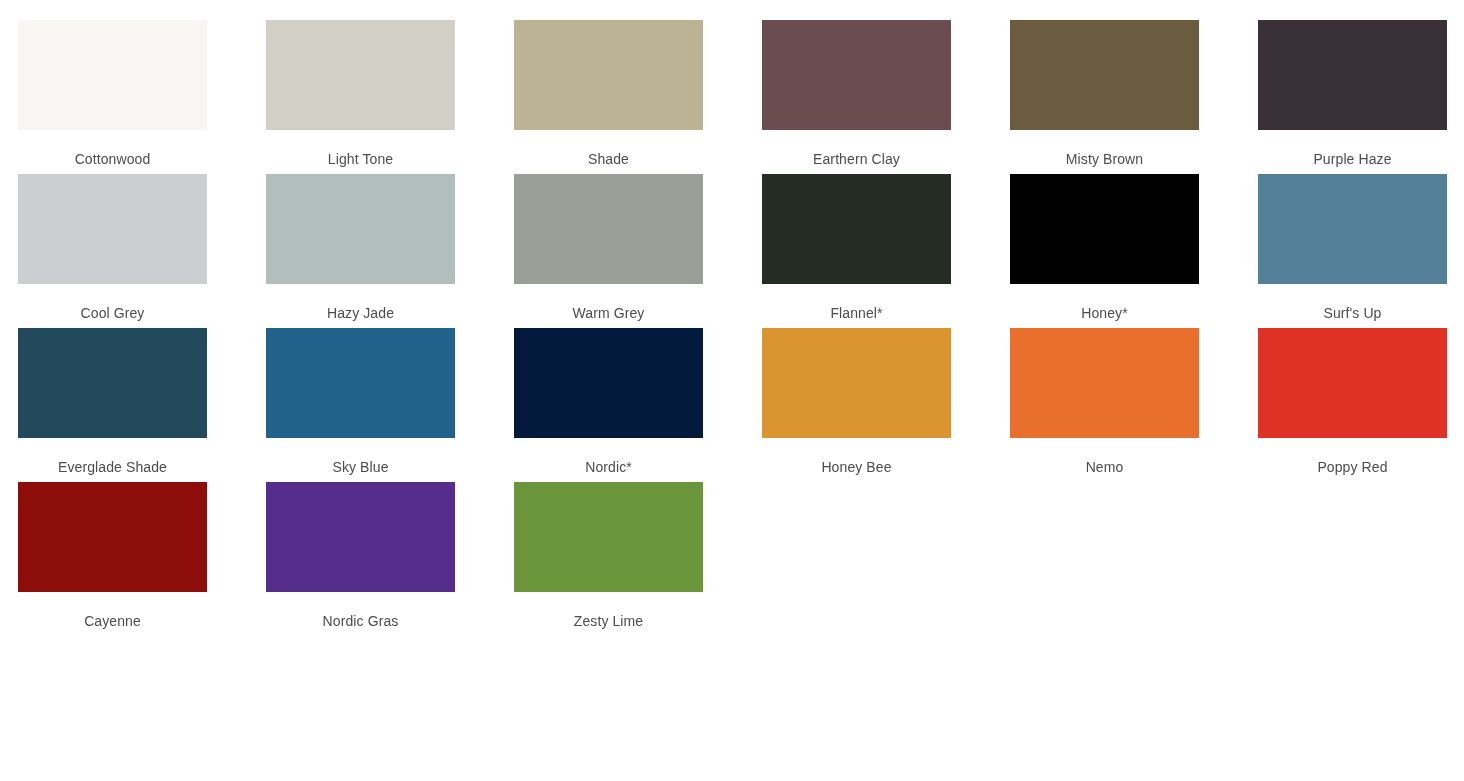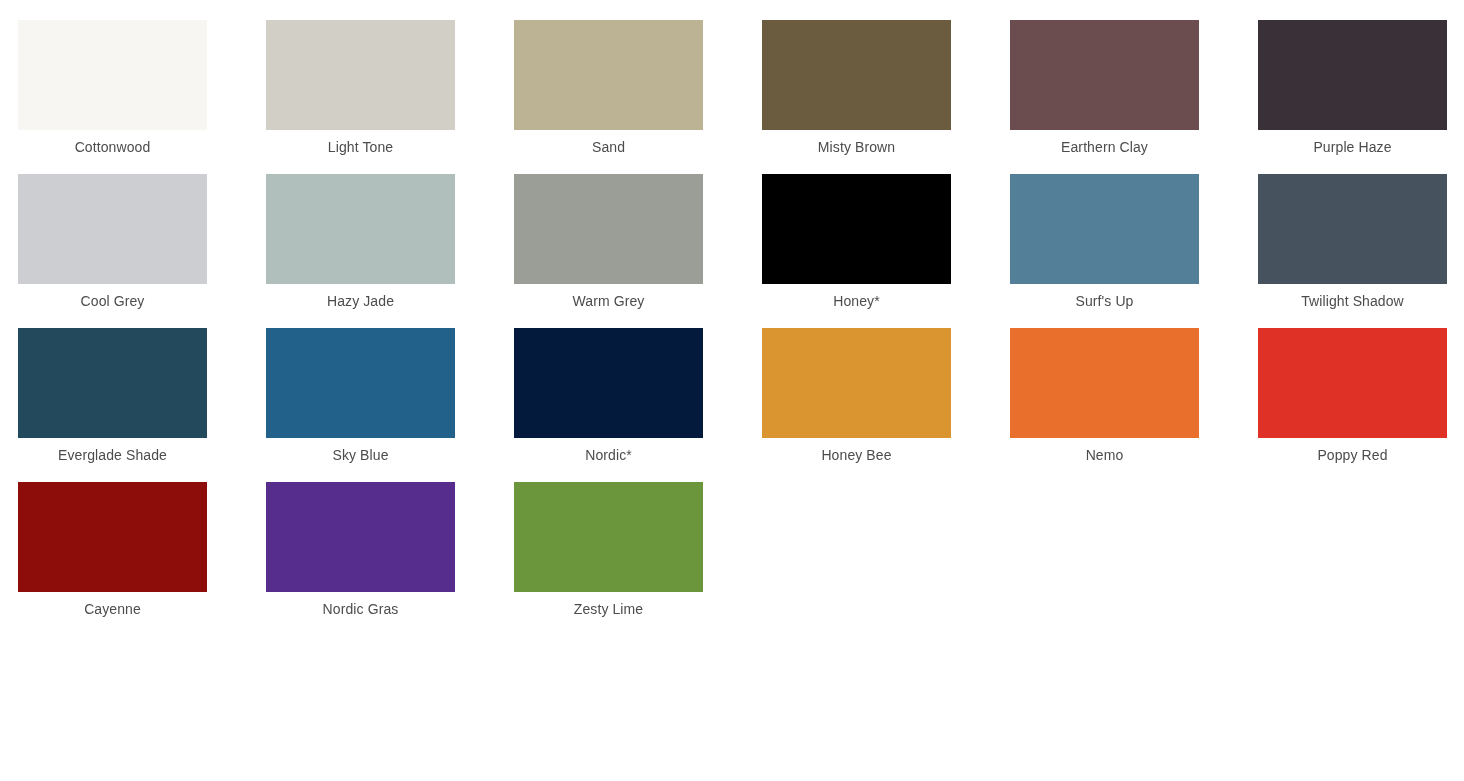"Cottonwood" .swatch-label { margin-top: 8px -> 20px }
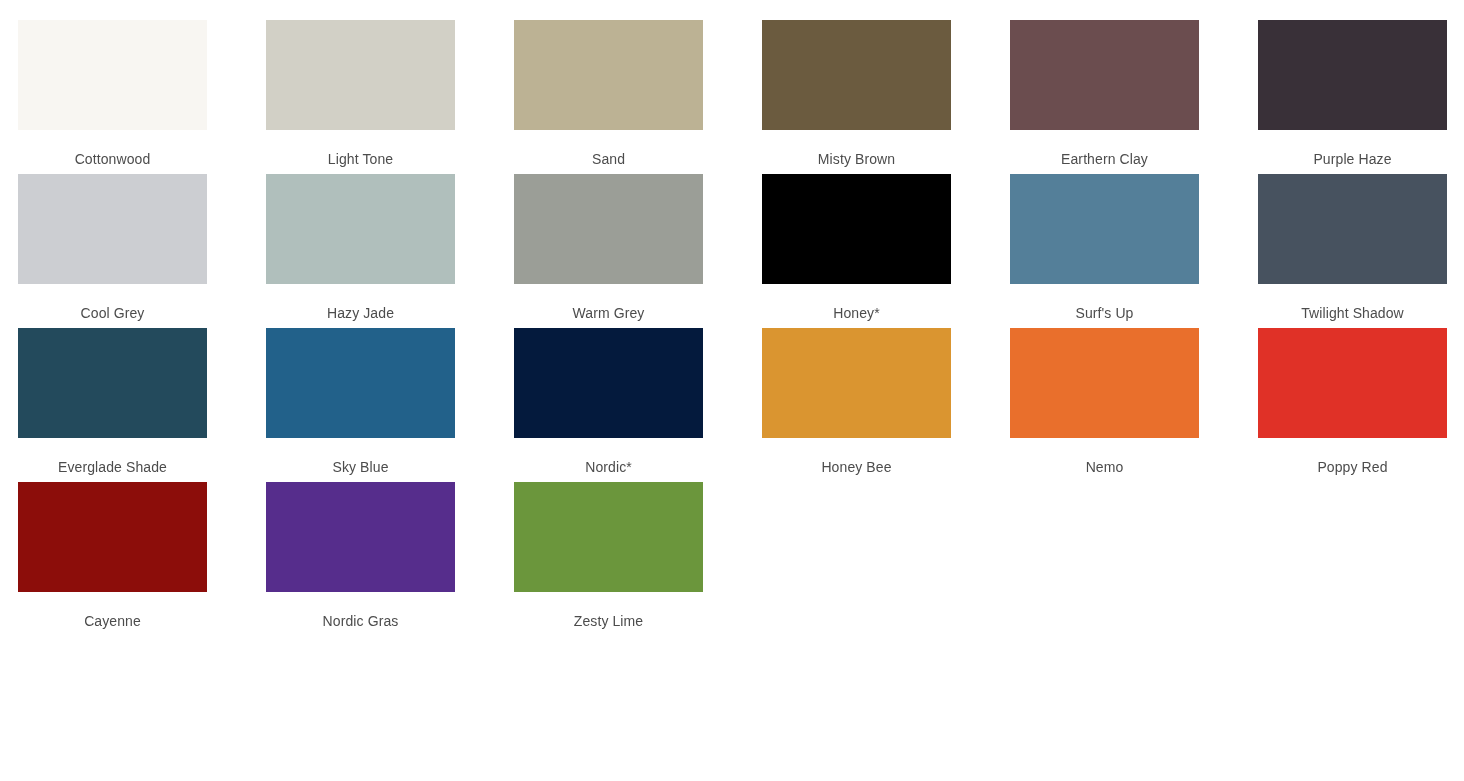"Sand" div.swatch-label { text: Sand -> Shade }
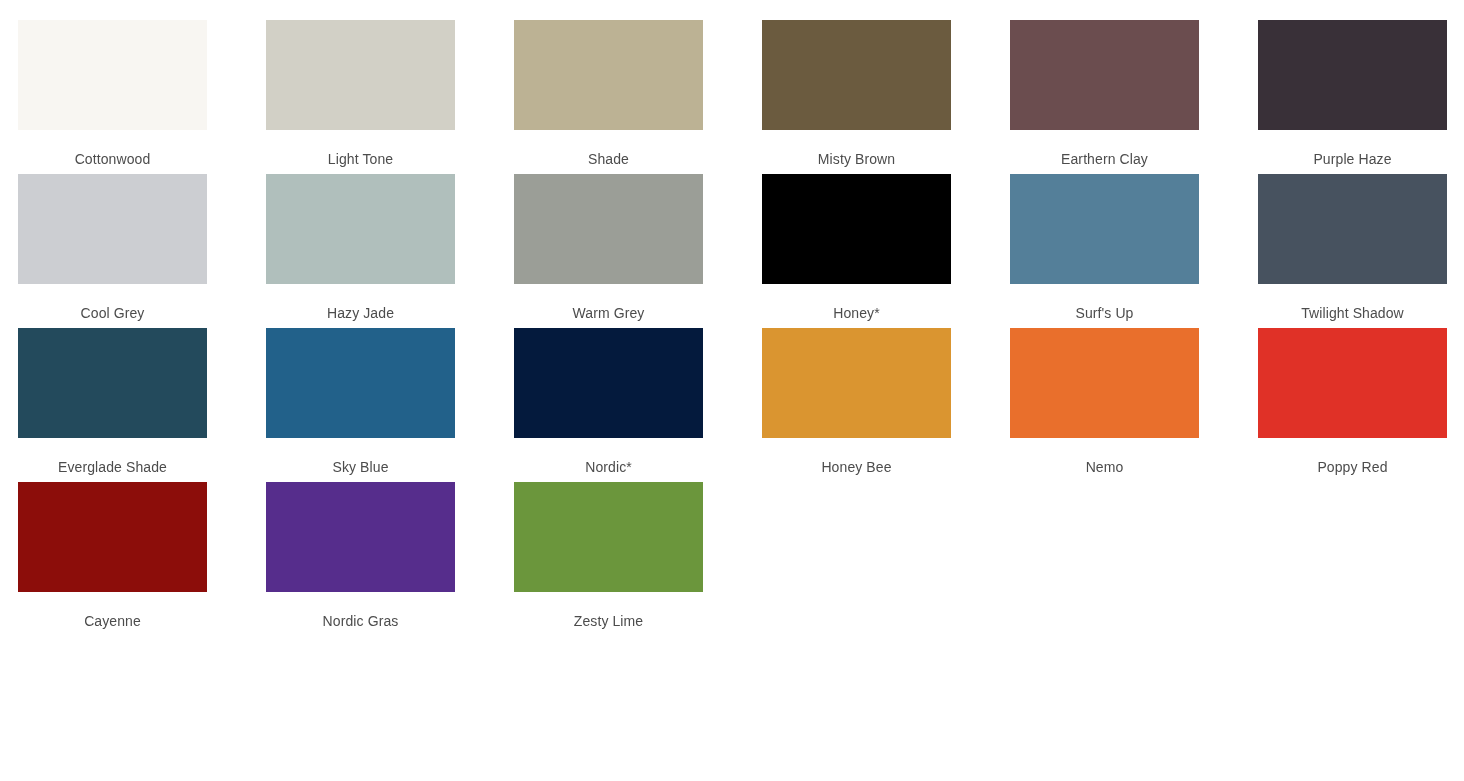"Misty Brown" div.swatch-cell { order: before "Earthern Clay" -> after "Earthern Clay" }
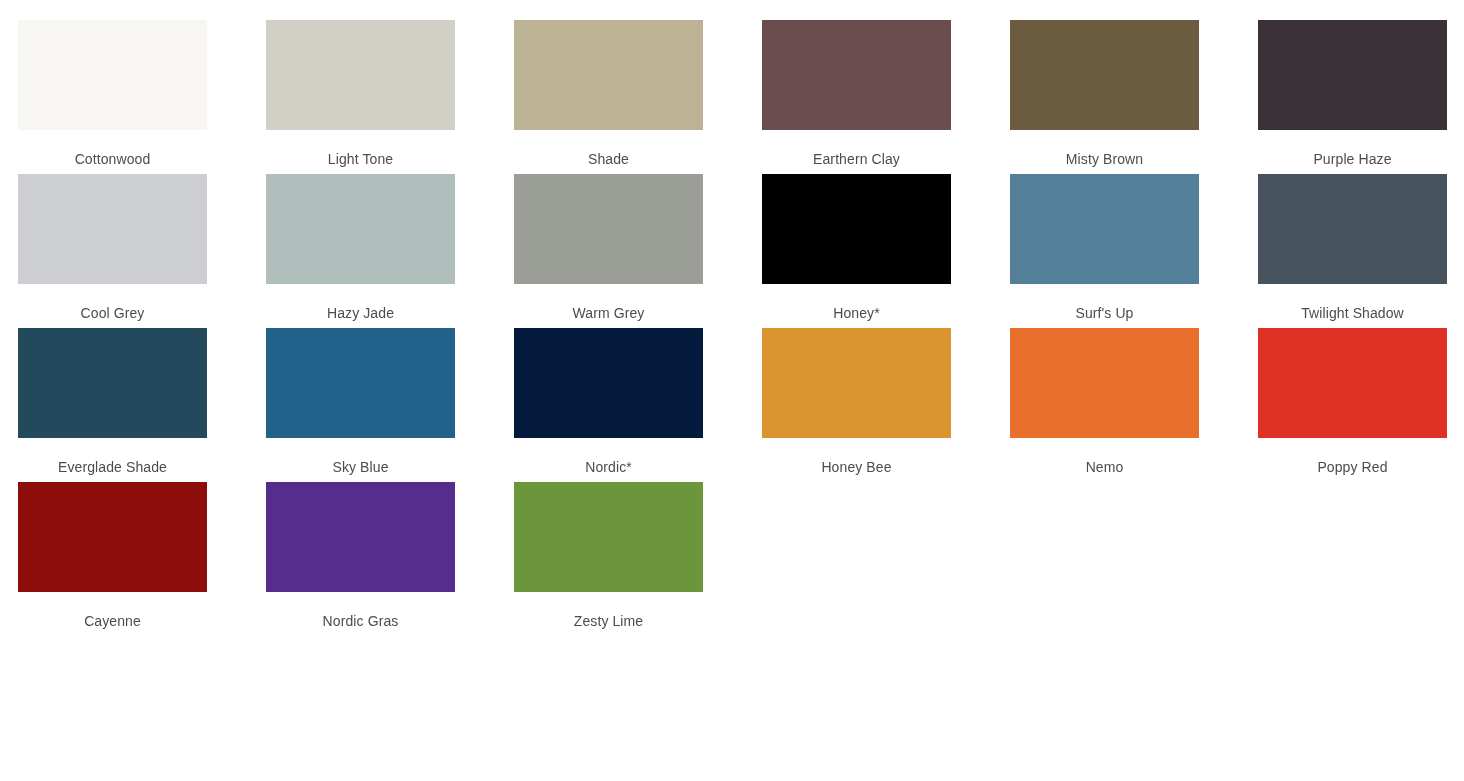"Flannel*" div.swatch-cell { html: none -> <div> <div></div> <div>Flannel*</div> </div> }
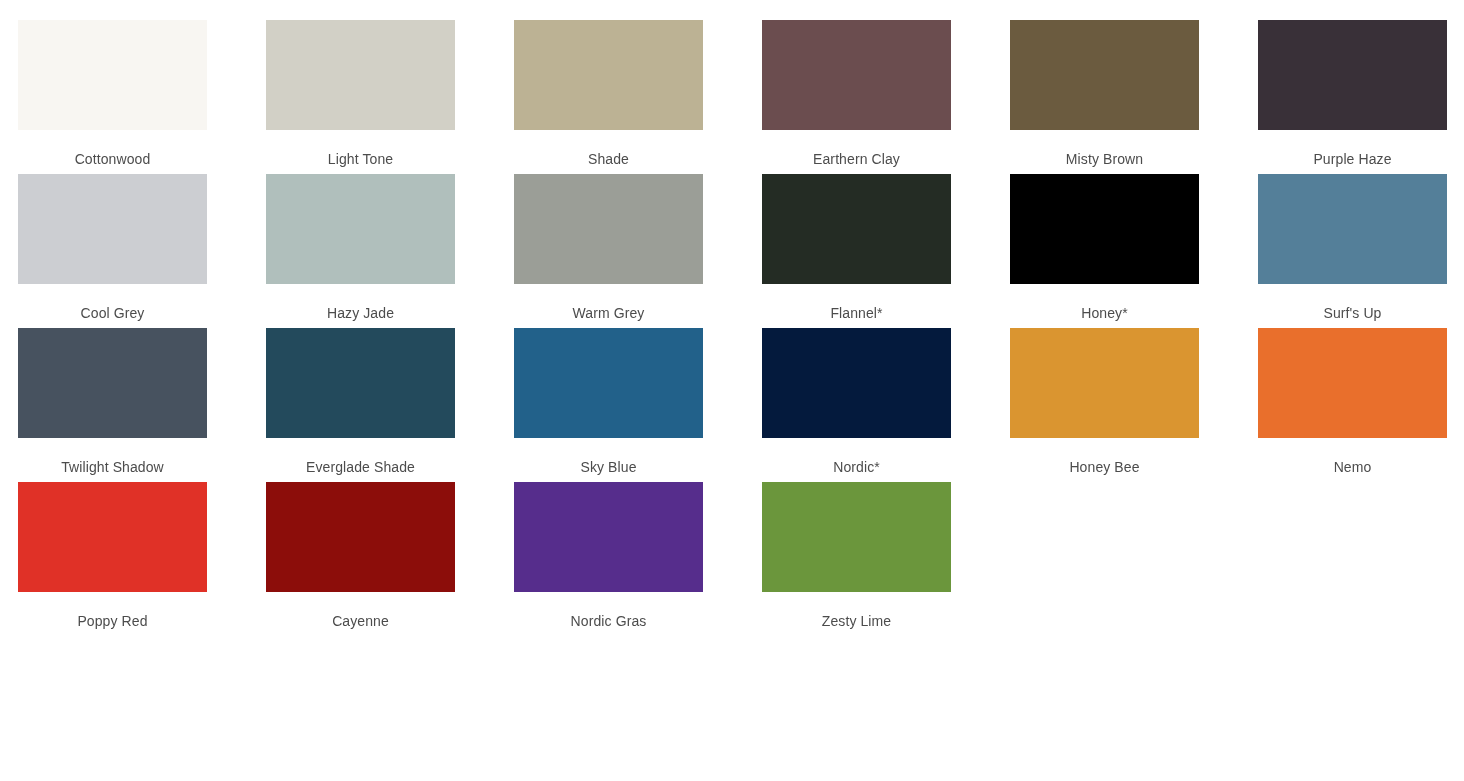"Twilight Shadow" div.swatch-cell { html: <div> <div></div> <div>Twilight Shadow</div> </div> -> none }
